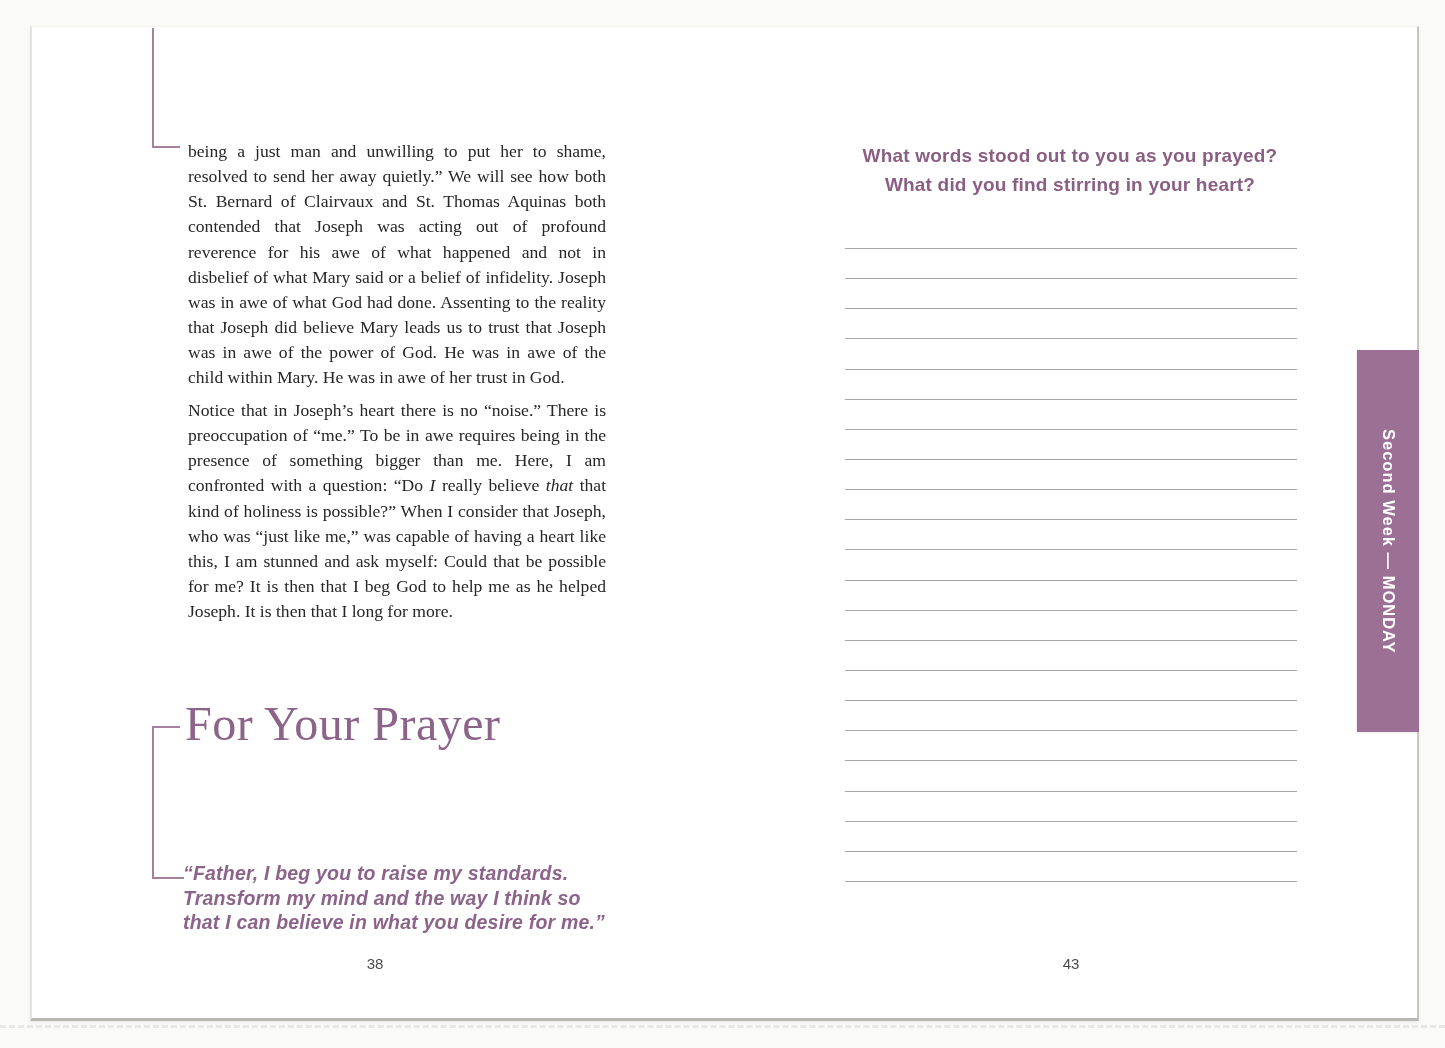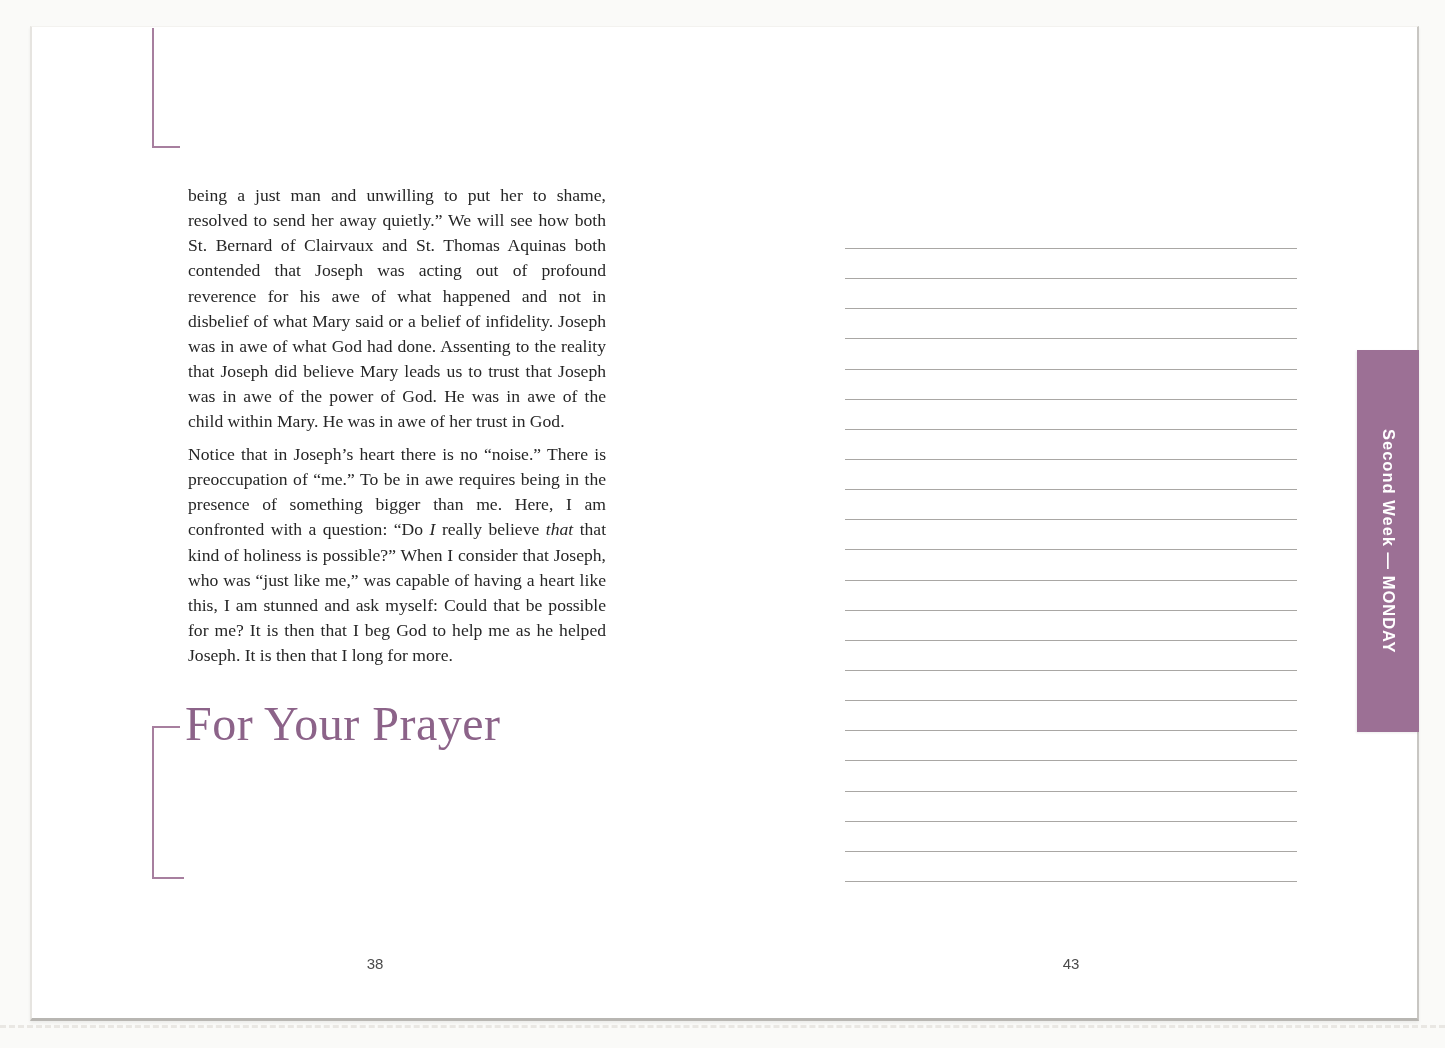"being a just man and" .body-copy { margin-top: 44px -> none }
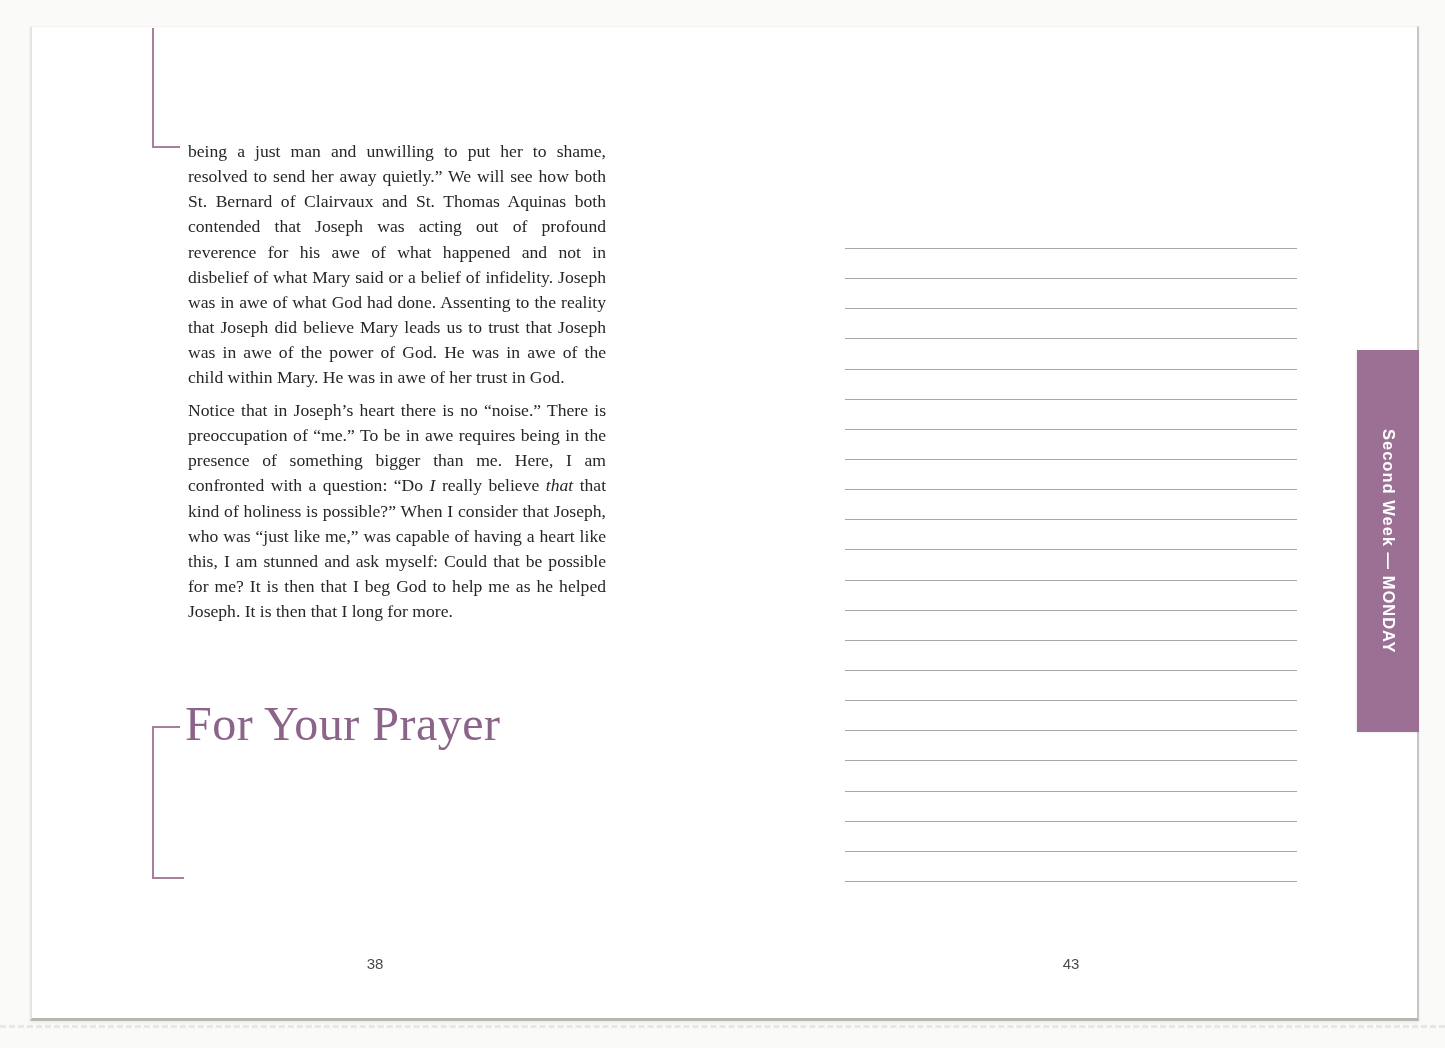"What words stood out to" div.prompt-heading { html: none -> <div> <div>What words stood out to you as you prayed?</div> <div>What did you find stirring in your heart?</div> </div> }
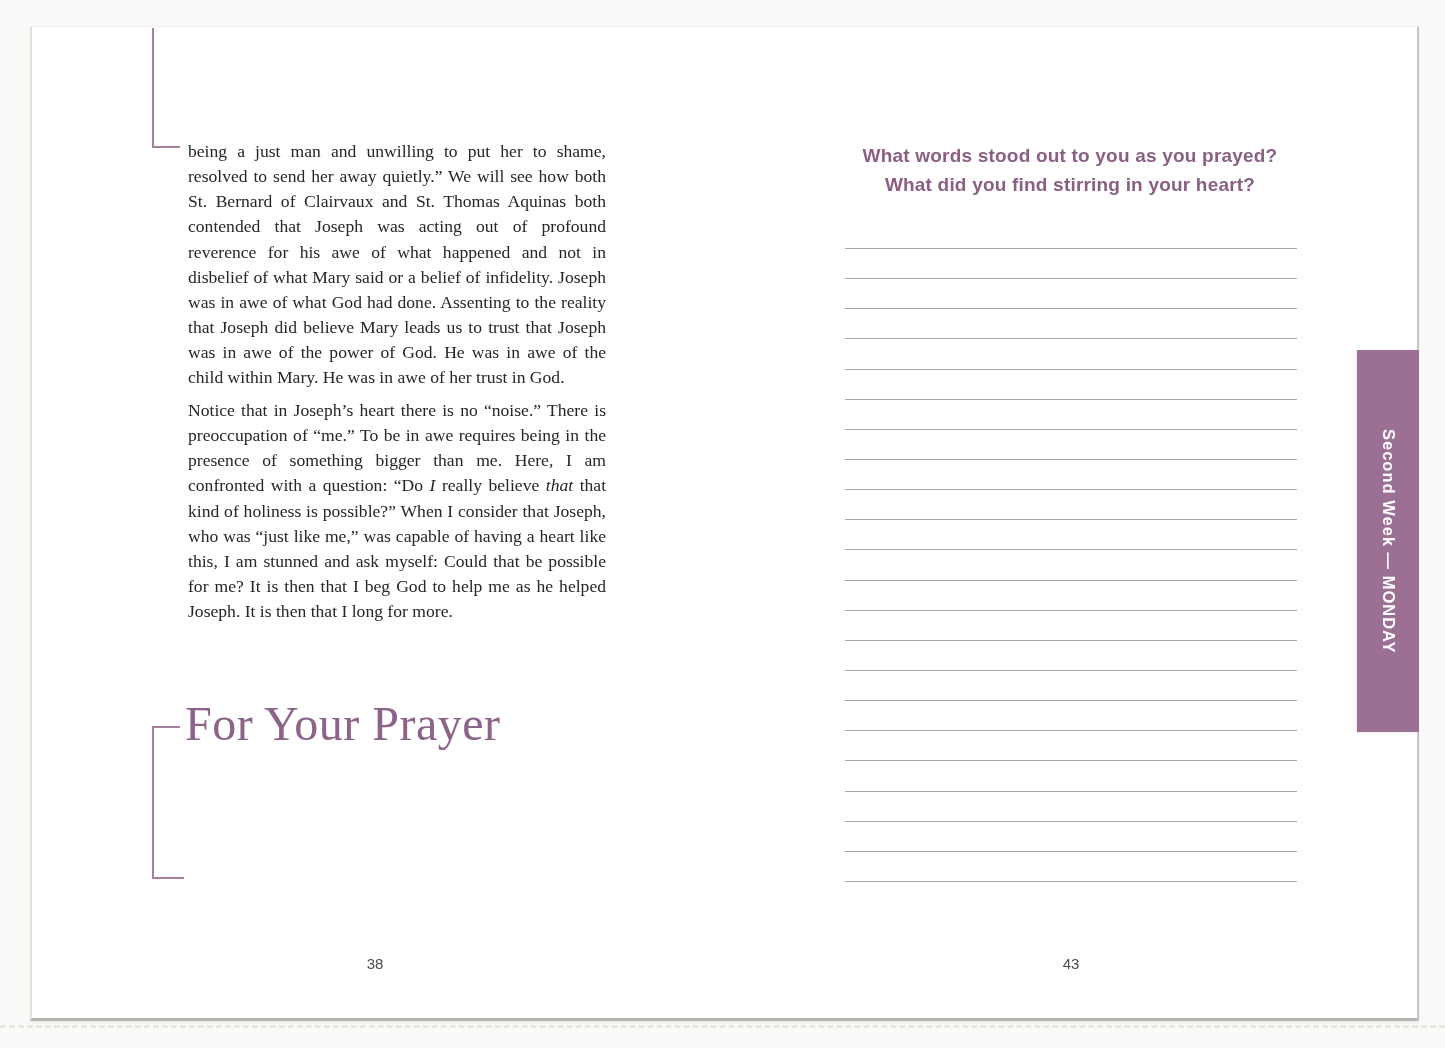"“Father, I beg you to" p.prayer-quote { html: none -> <p>“Father, I beg you to raise my standards. Transform my mind and the way I think so that I can believe in what you desire for me.”</p> }
